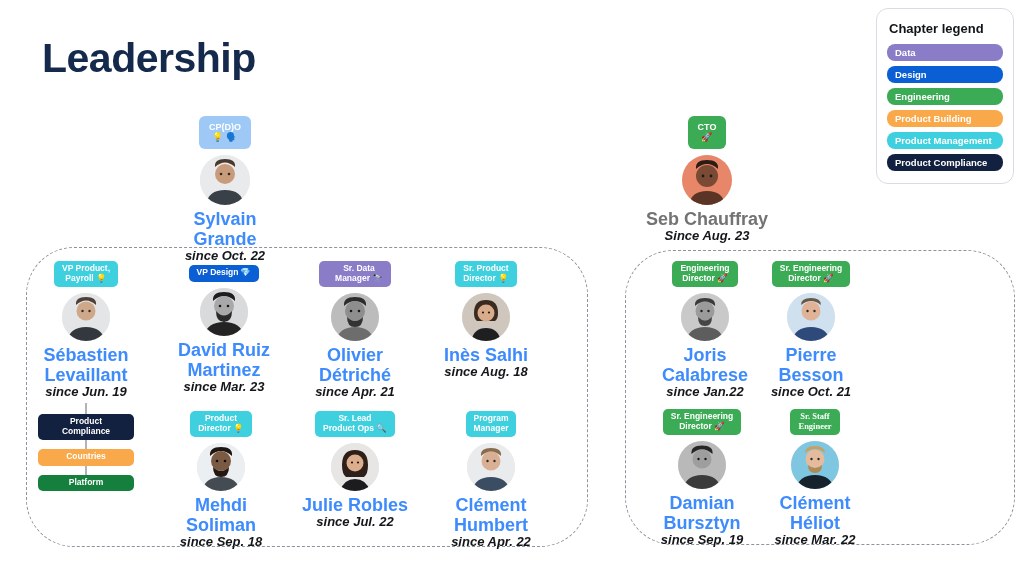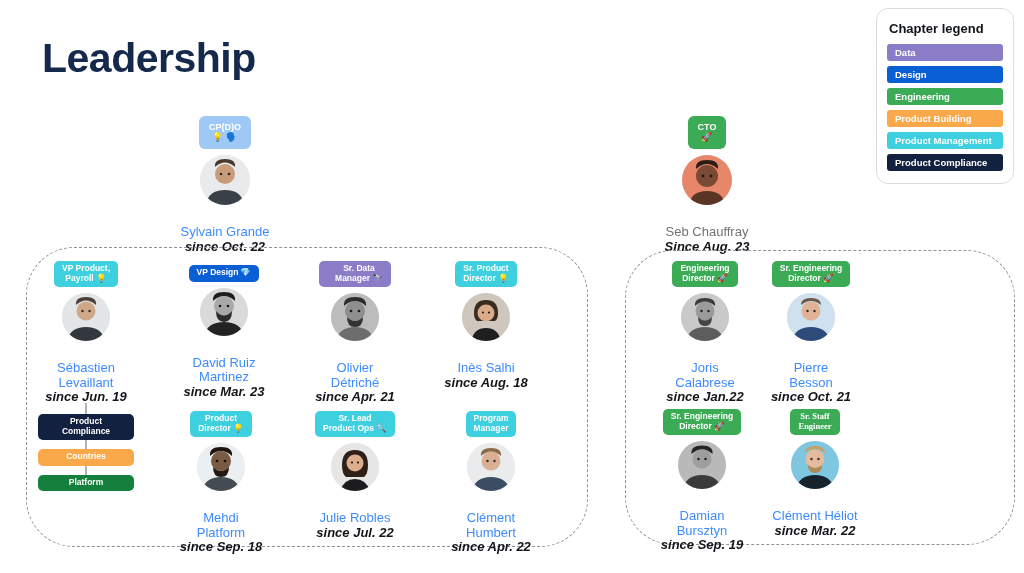"Data" .legend-row { border-radius: 3px -> 8px }
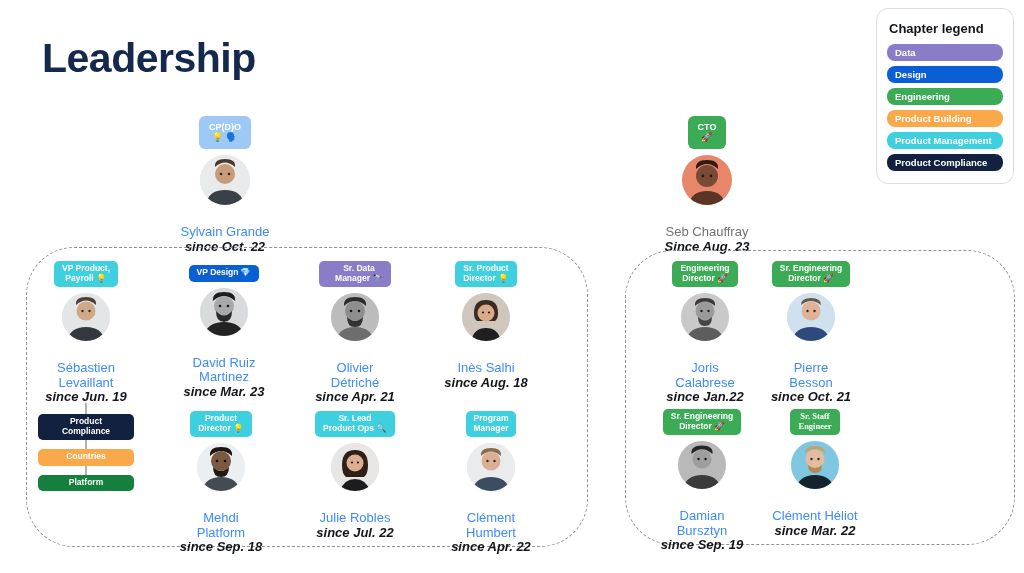"Sylvain Grande" .person-name { font-size: 13px -> 18px; font-weight: 400 -> 700; margin-top: 20px -> 4px }
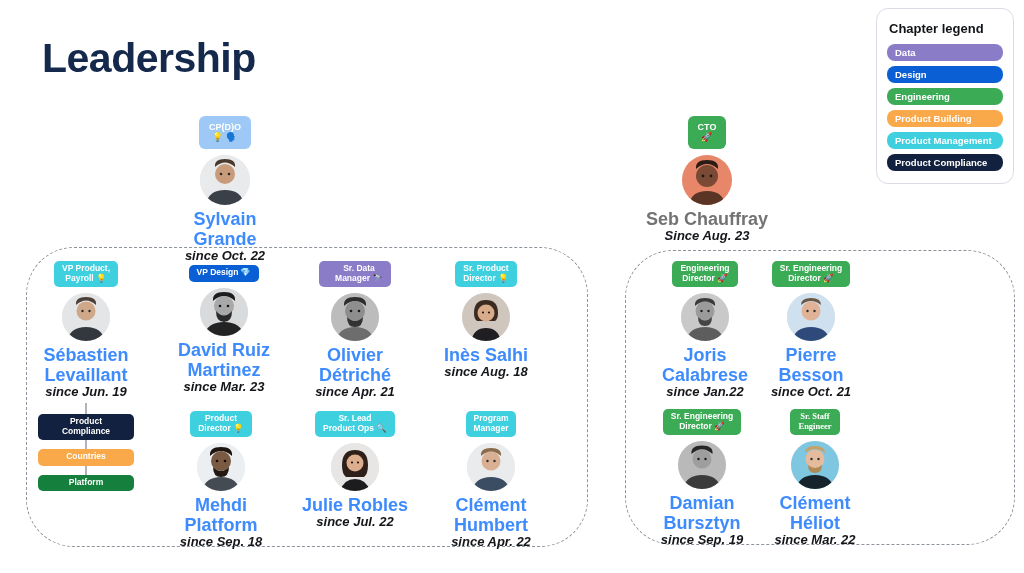"Mehdi" div.person-name { text: Platform -> Soliman }
